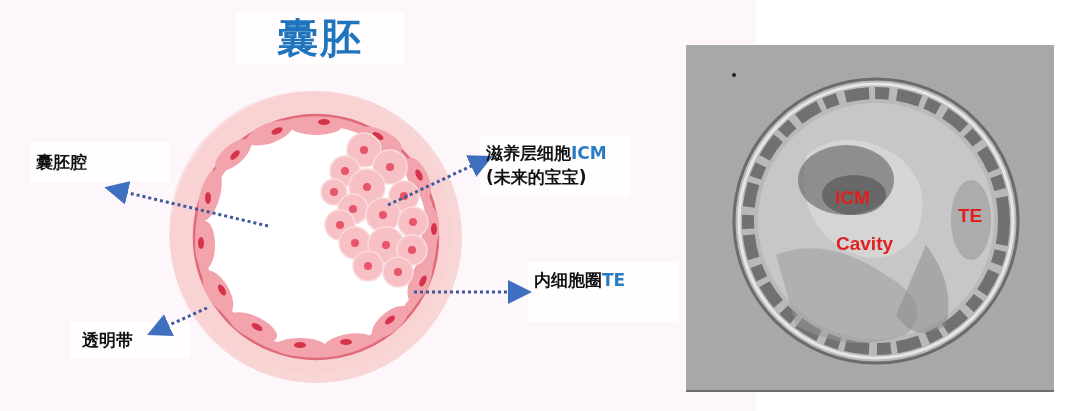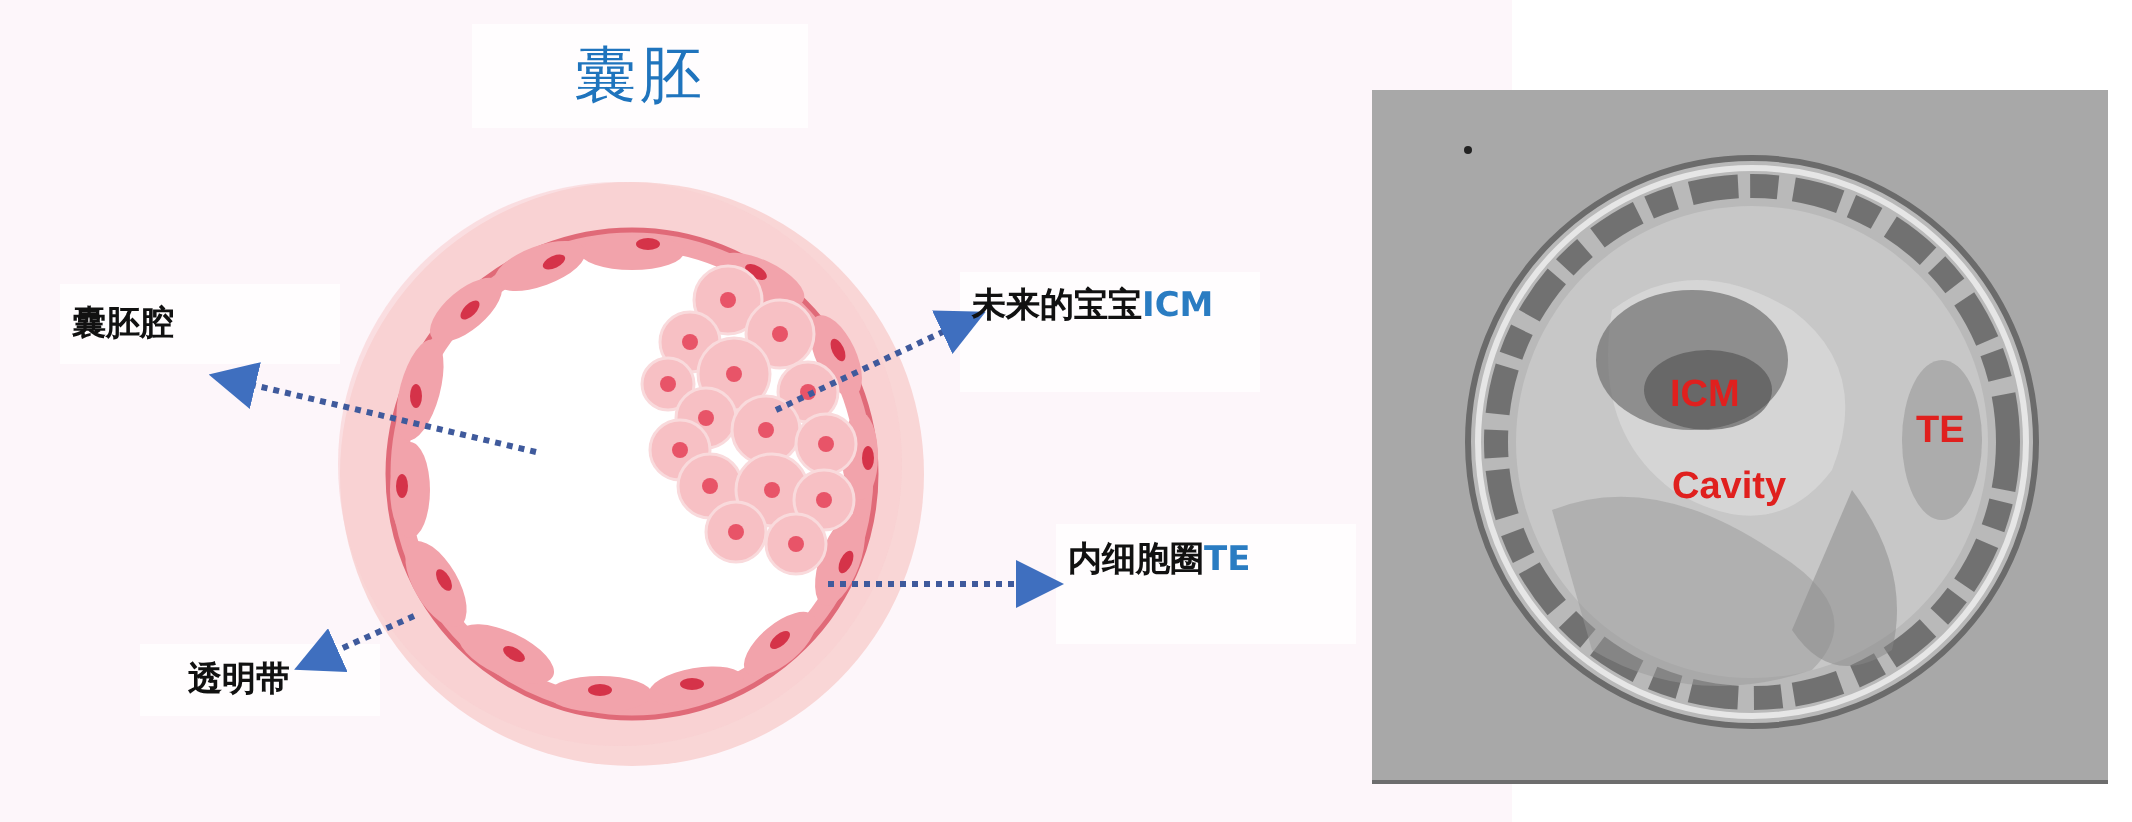"囊胚" .title { font-size: 31px -> 41px; font-weight: normal -> bold }
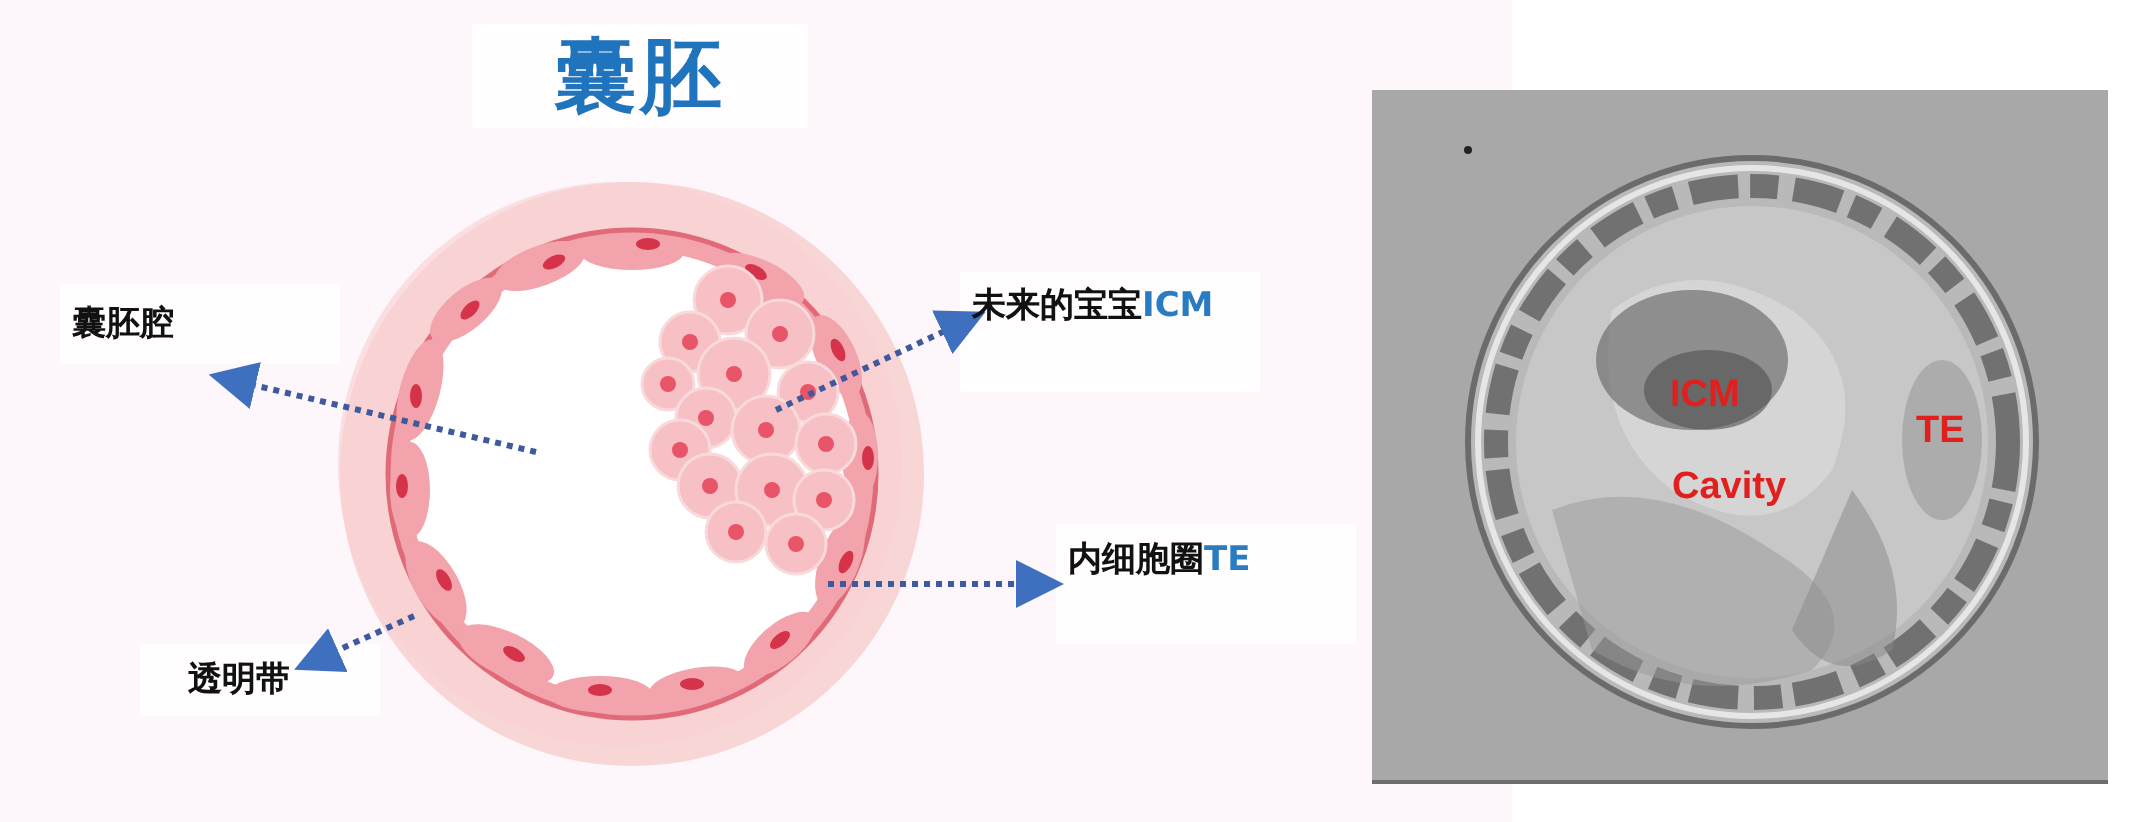"未来的宝宝" span { text: 未来的宝宝 -> 滋养层细胞 }
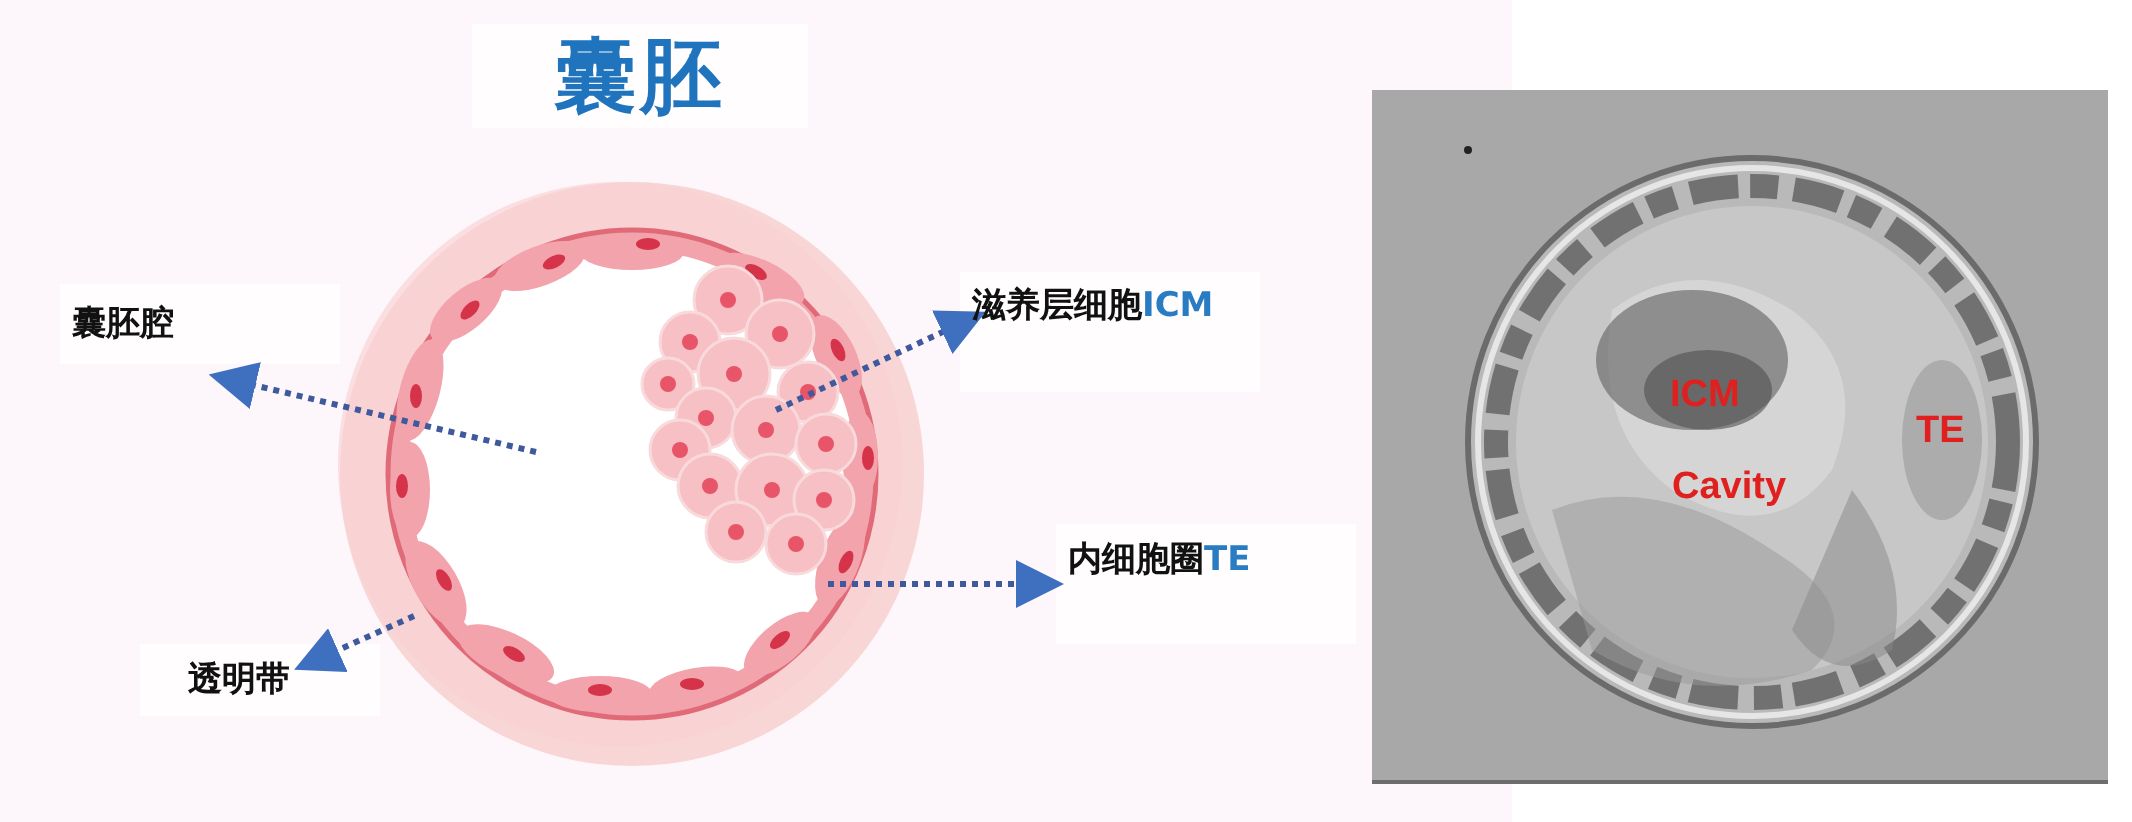"(未来的宝宝)" span { html: none -> <span>(未来的宝宝)</span> }
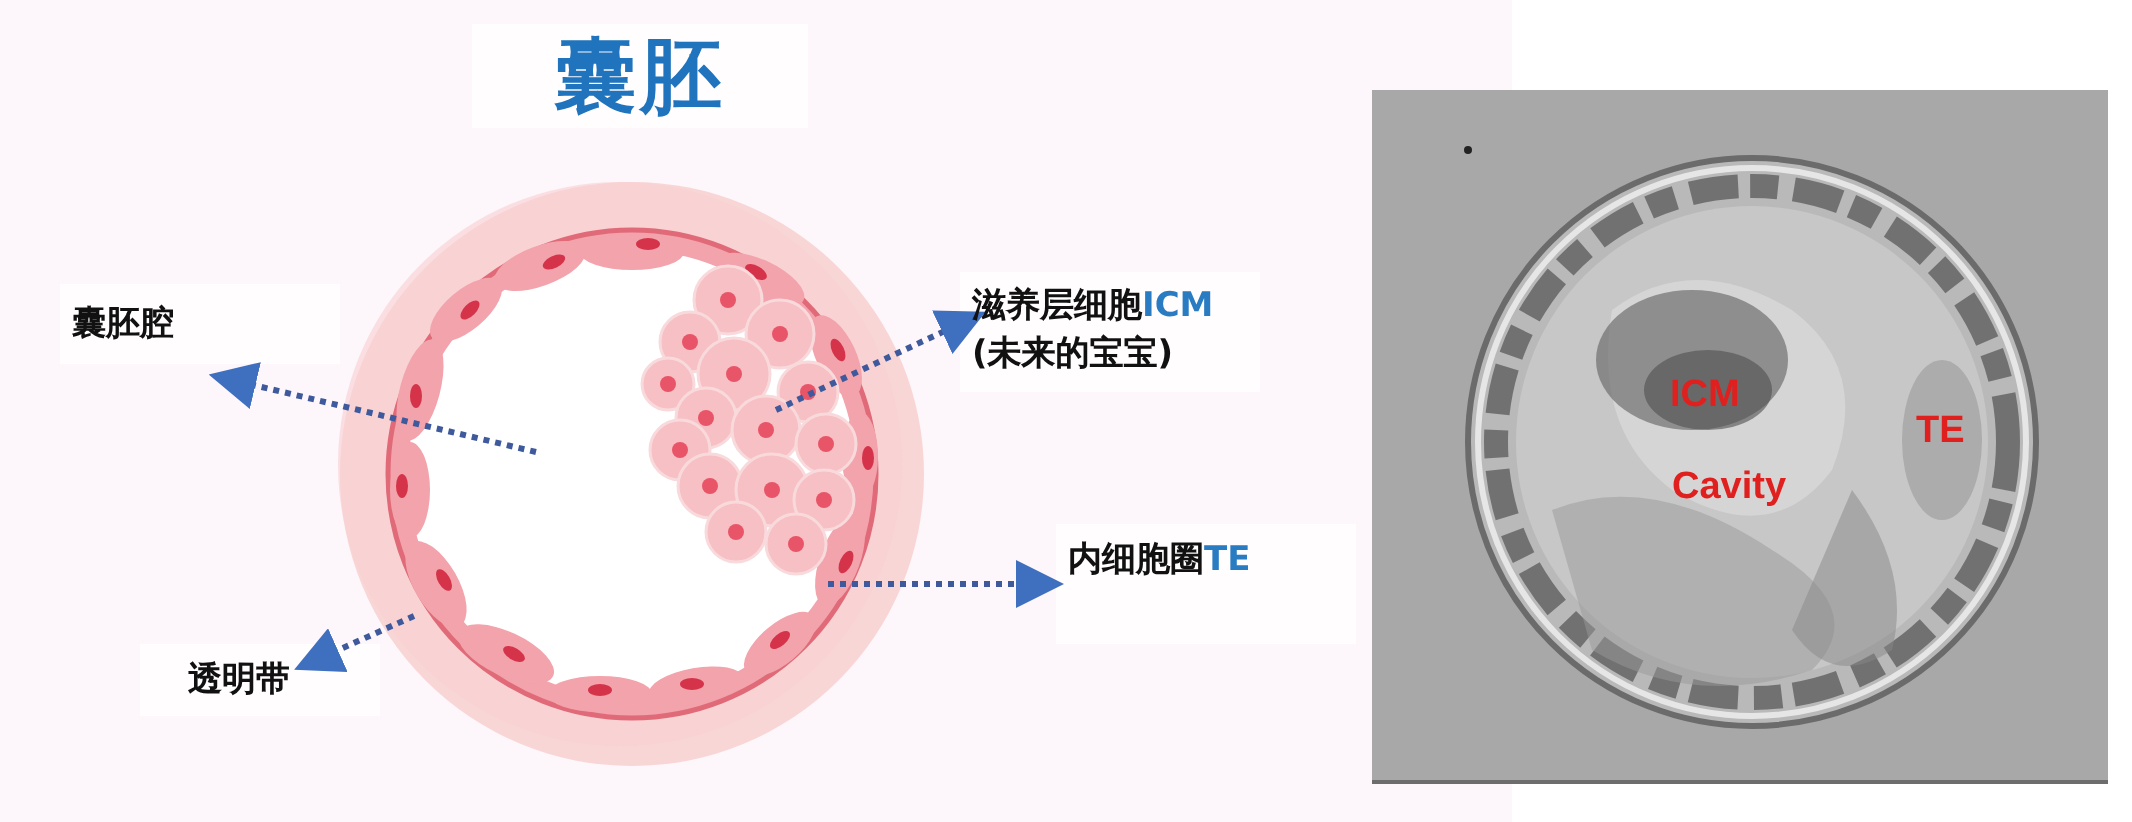"透明带" div.label { margin-left: 12px -> none }
